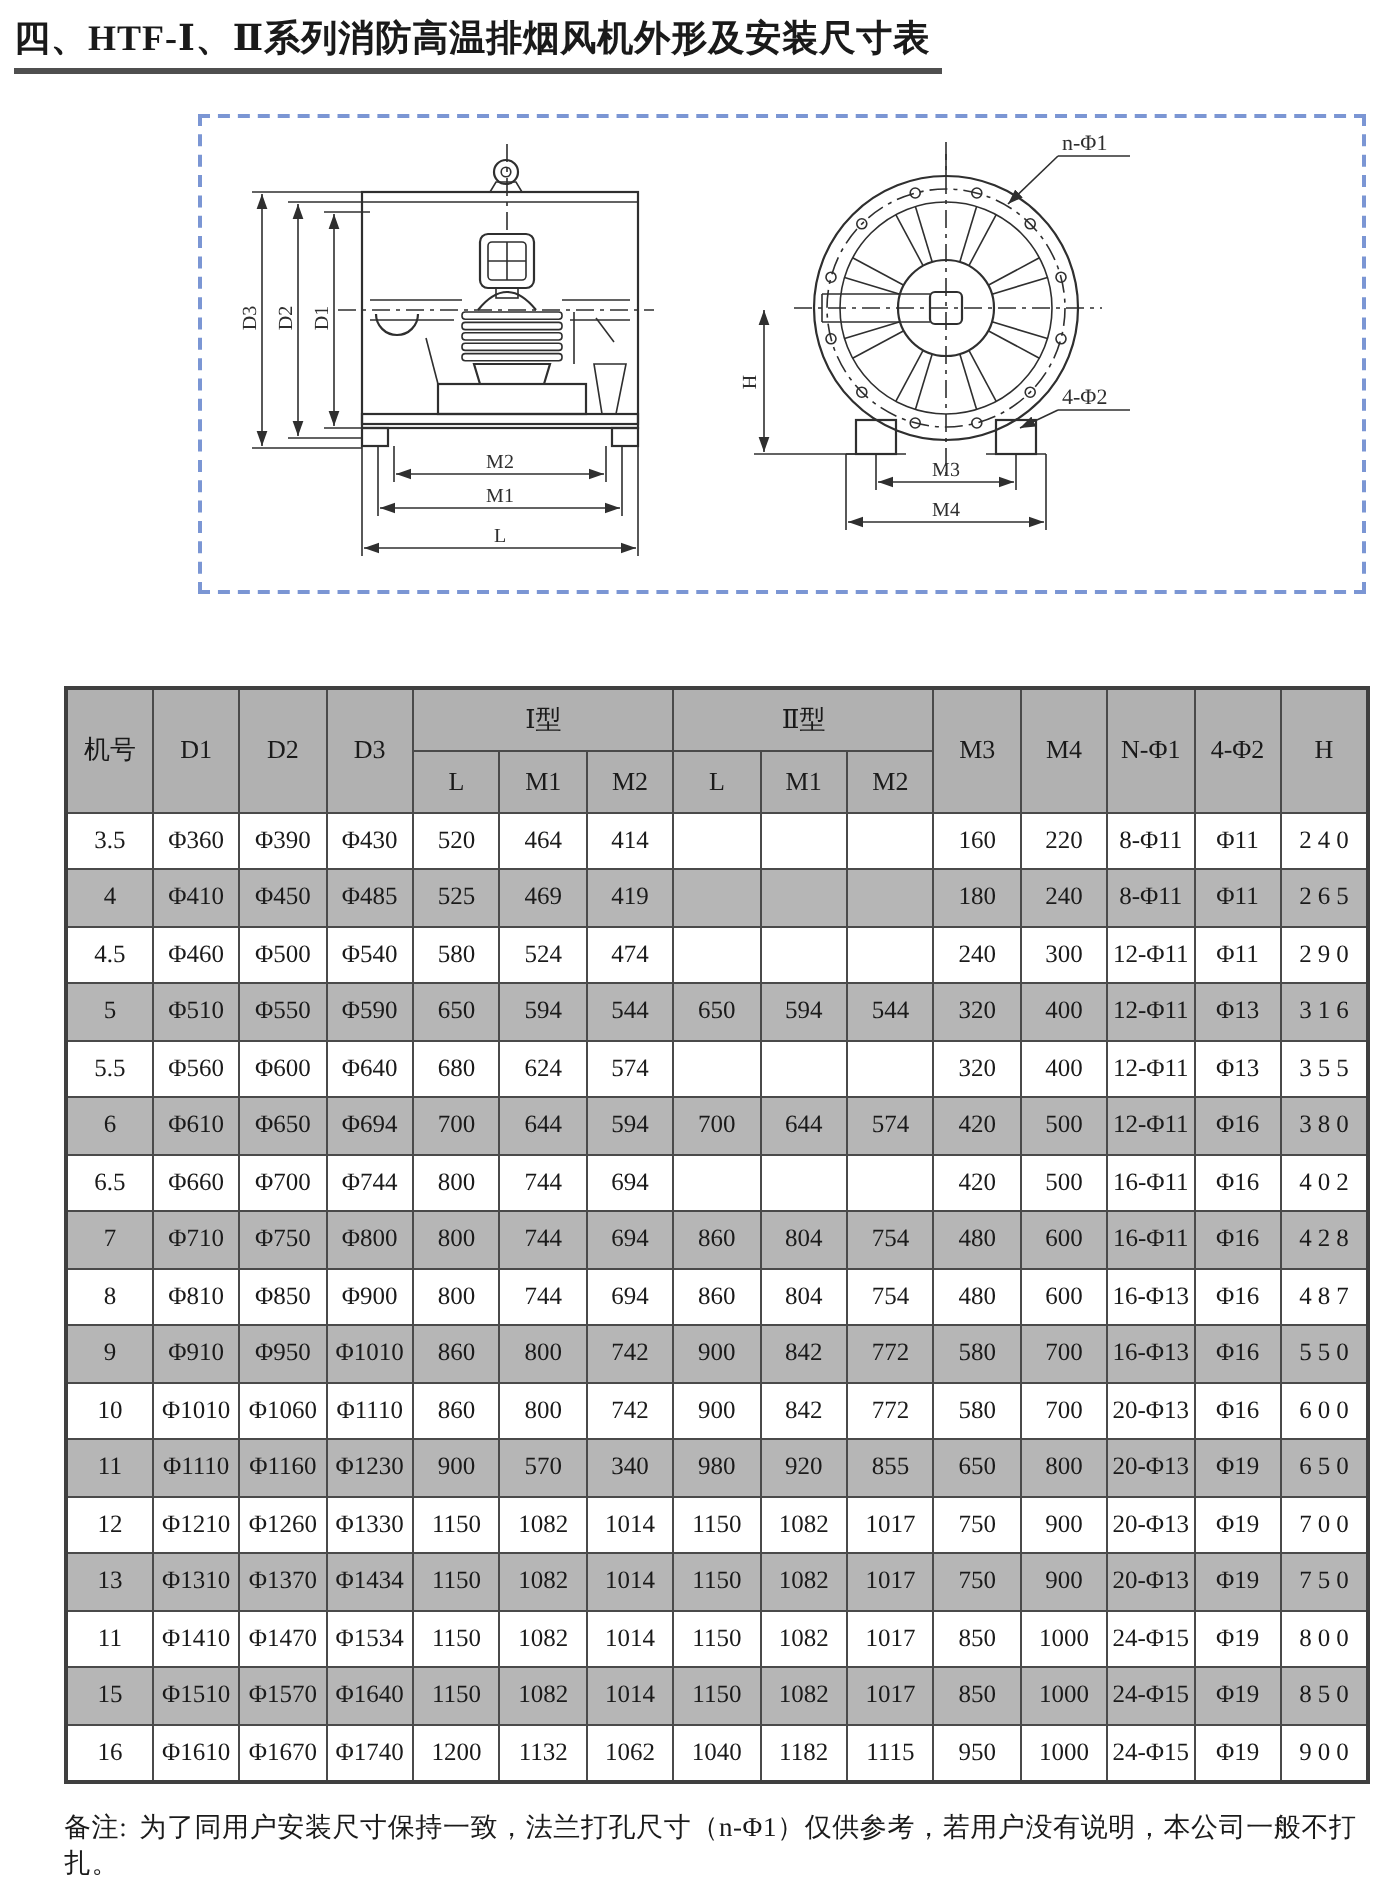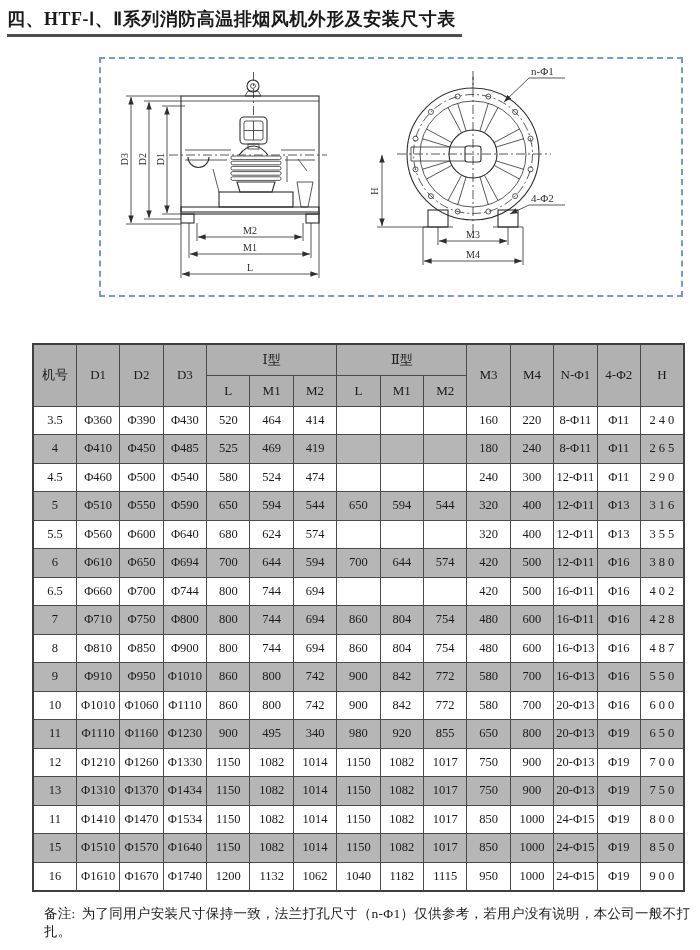"四、HTF-Ⅰ、Ⅱ系列消防高温排烟风机外形及安装尺寸表" .title-wrap { font-family: Liberation Serif, serif -> none }
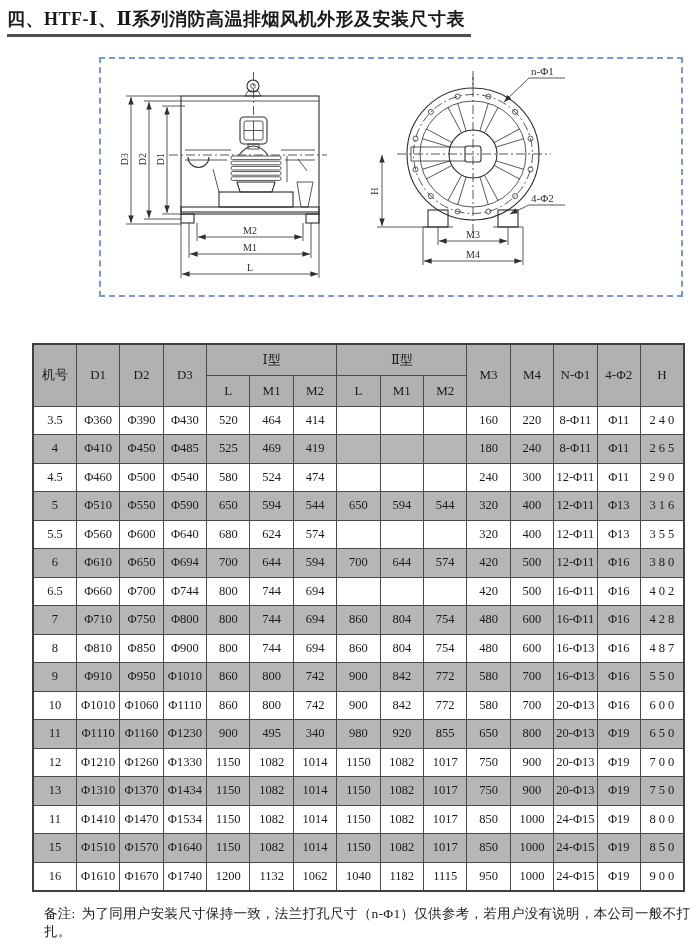"495" td { text: 495 -> 570 }
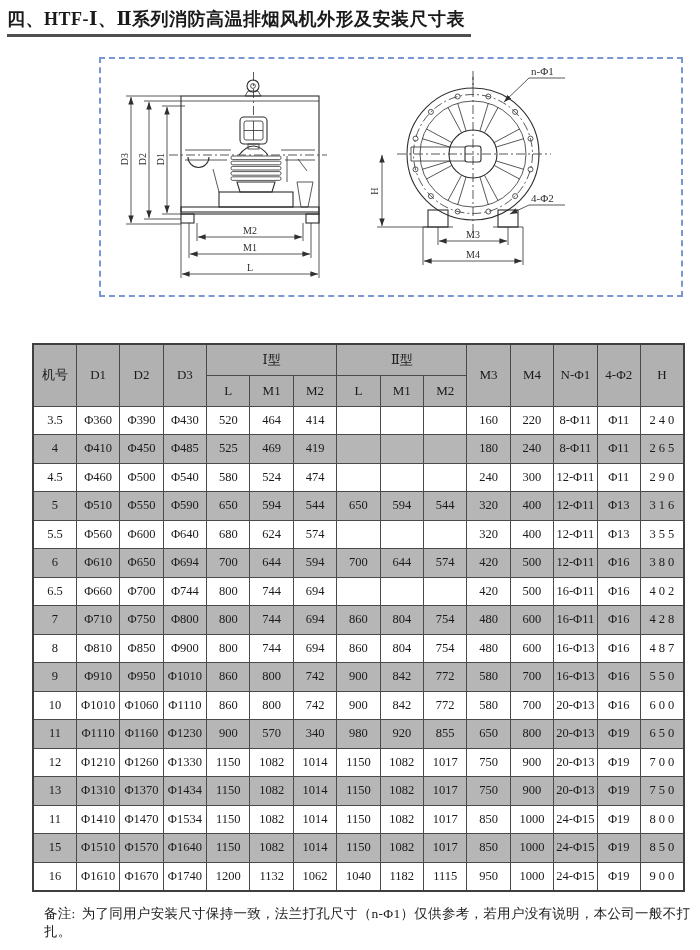"备注:" .note { margin: 13px 0 0 44px -> 13px 0 0 32px }
